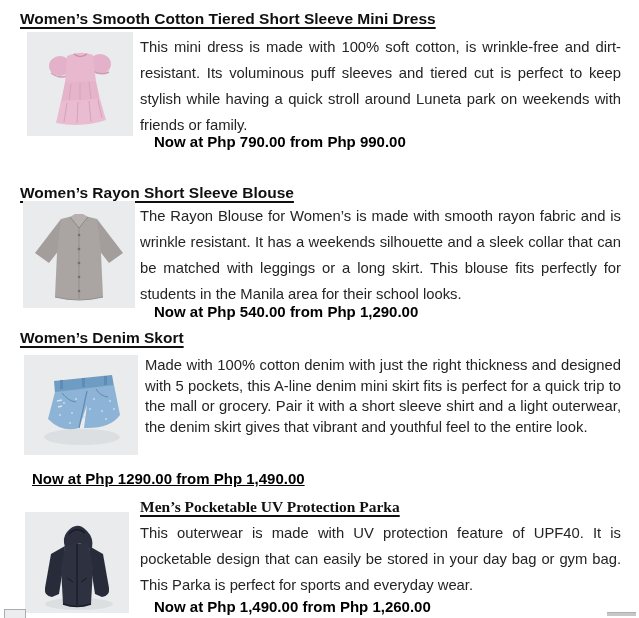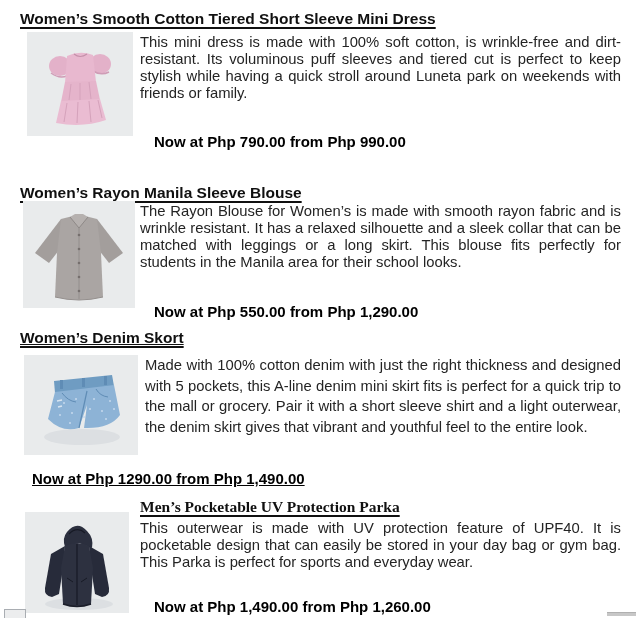"This mini dress is made" .desc { line-height: 17px -> 26px }
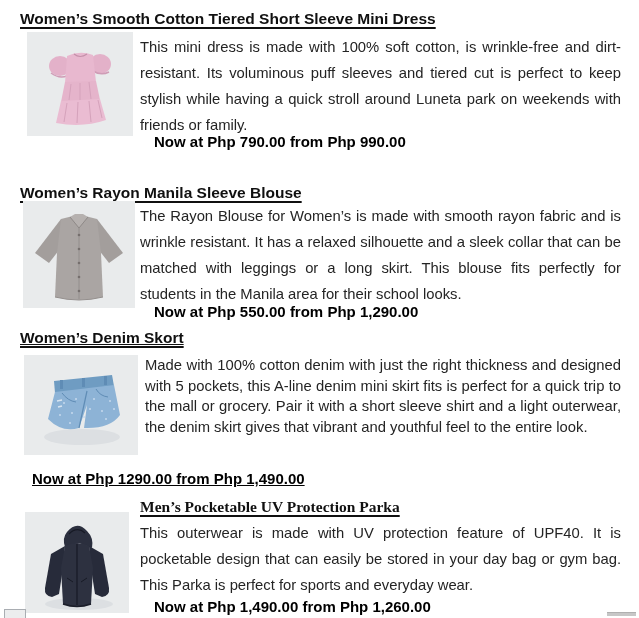"Women’s Rayon Manila Sleeve Blouse" span.u { text: Manila -> Short }
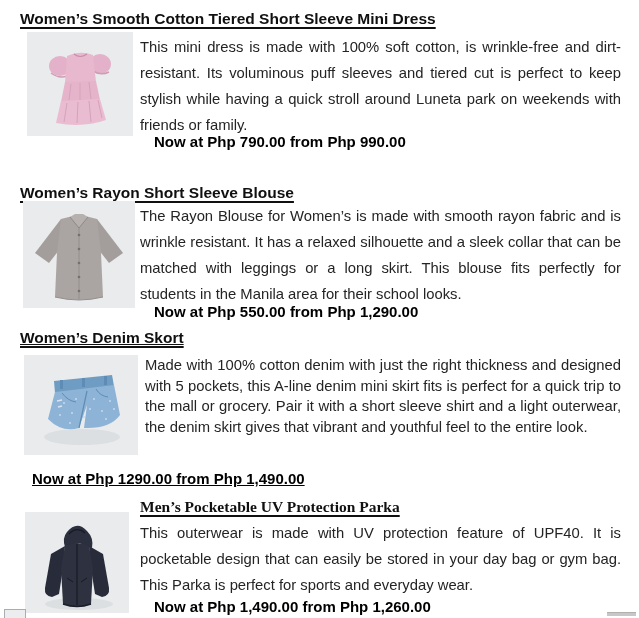"The Rayon Blouse for Women’s" p.desc { text: relaxed -> weekends }
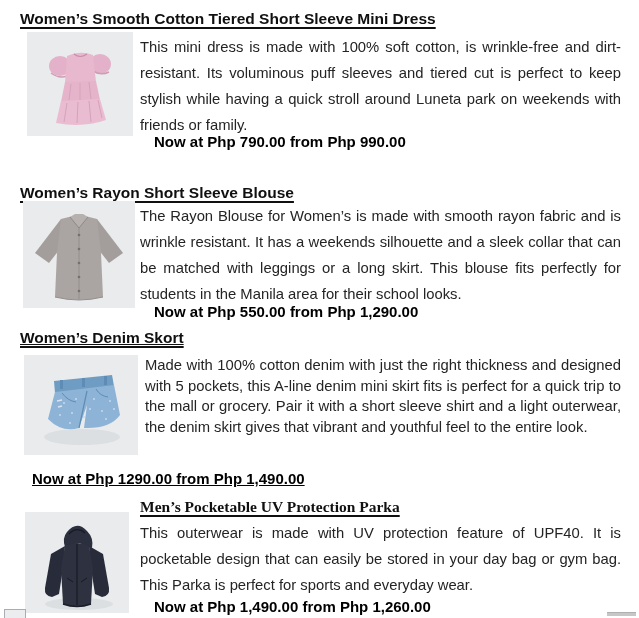"Now at Php 550.00 from" p.price { text: 550.00 -> 540.00 }
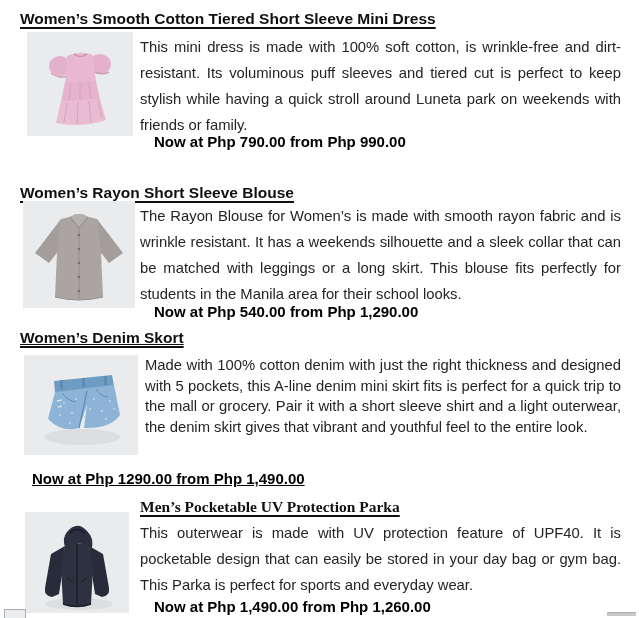"Women’s Denim Skort" h2.title { text-decoration: underline -> none }
